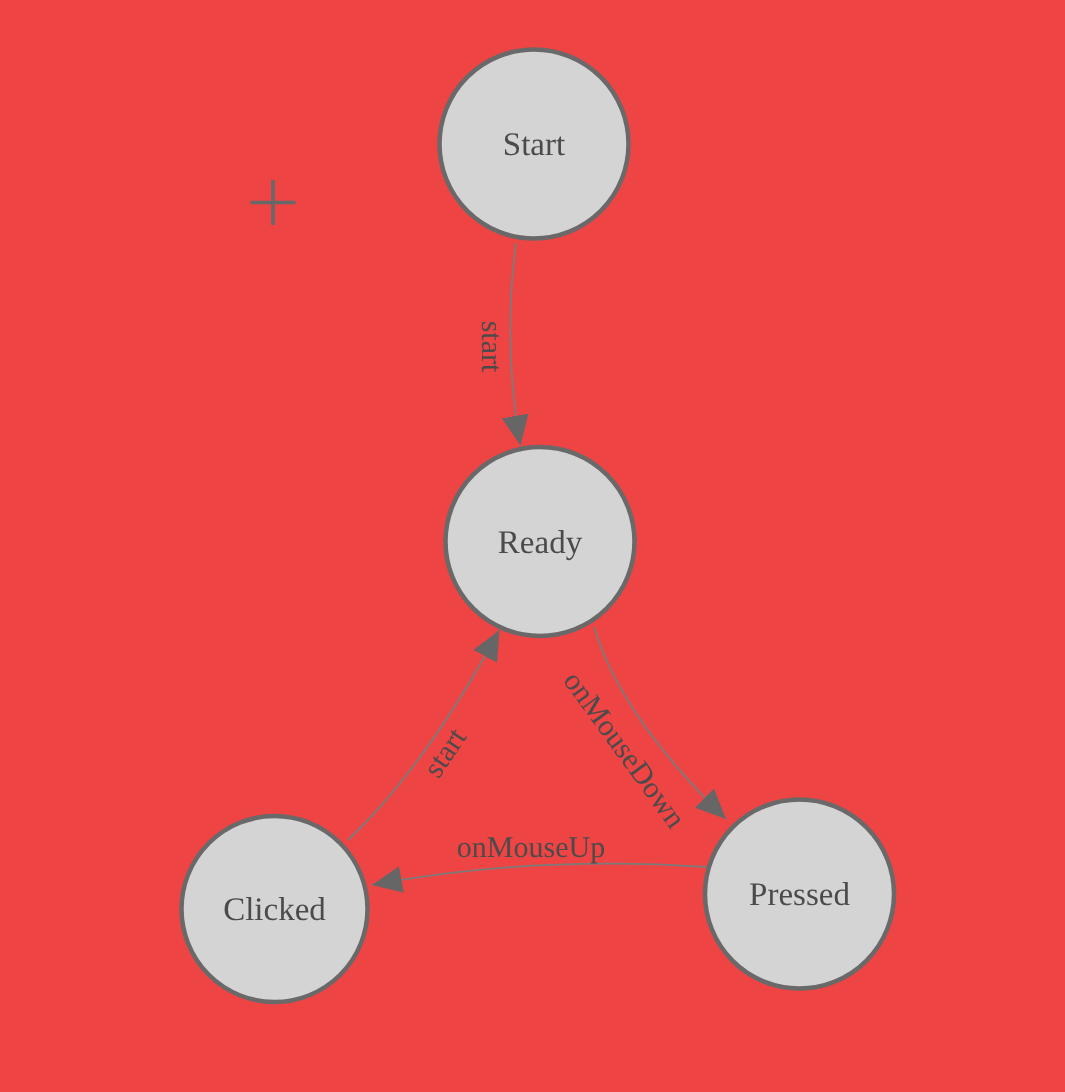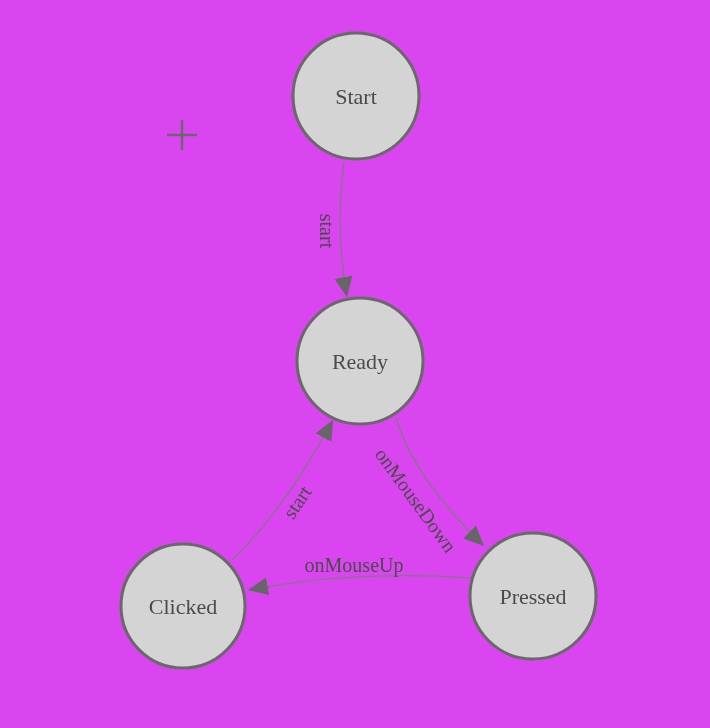"Start" .canvas { background: #d946ef -> #ef4444 }
